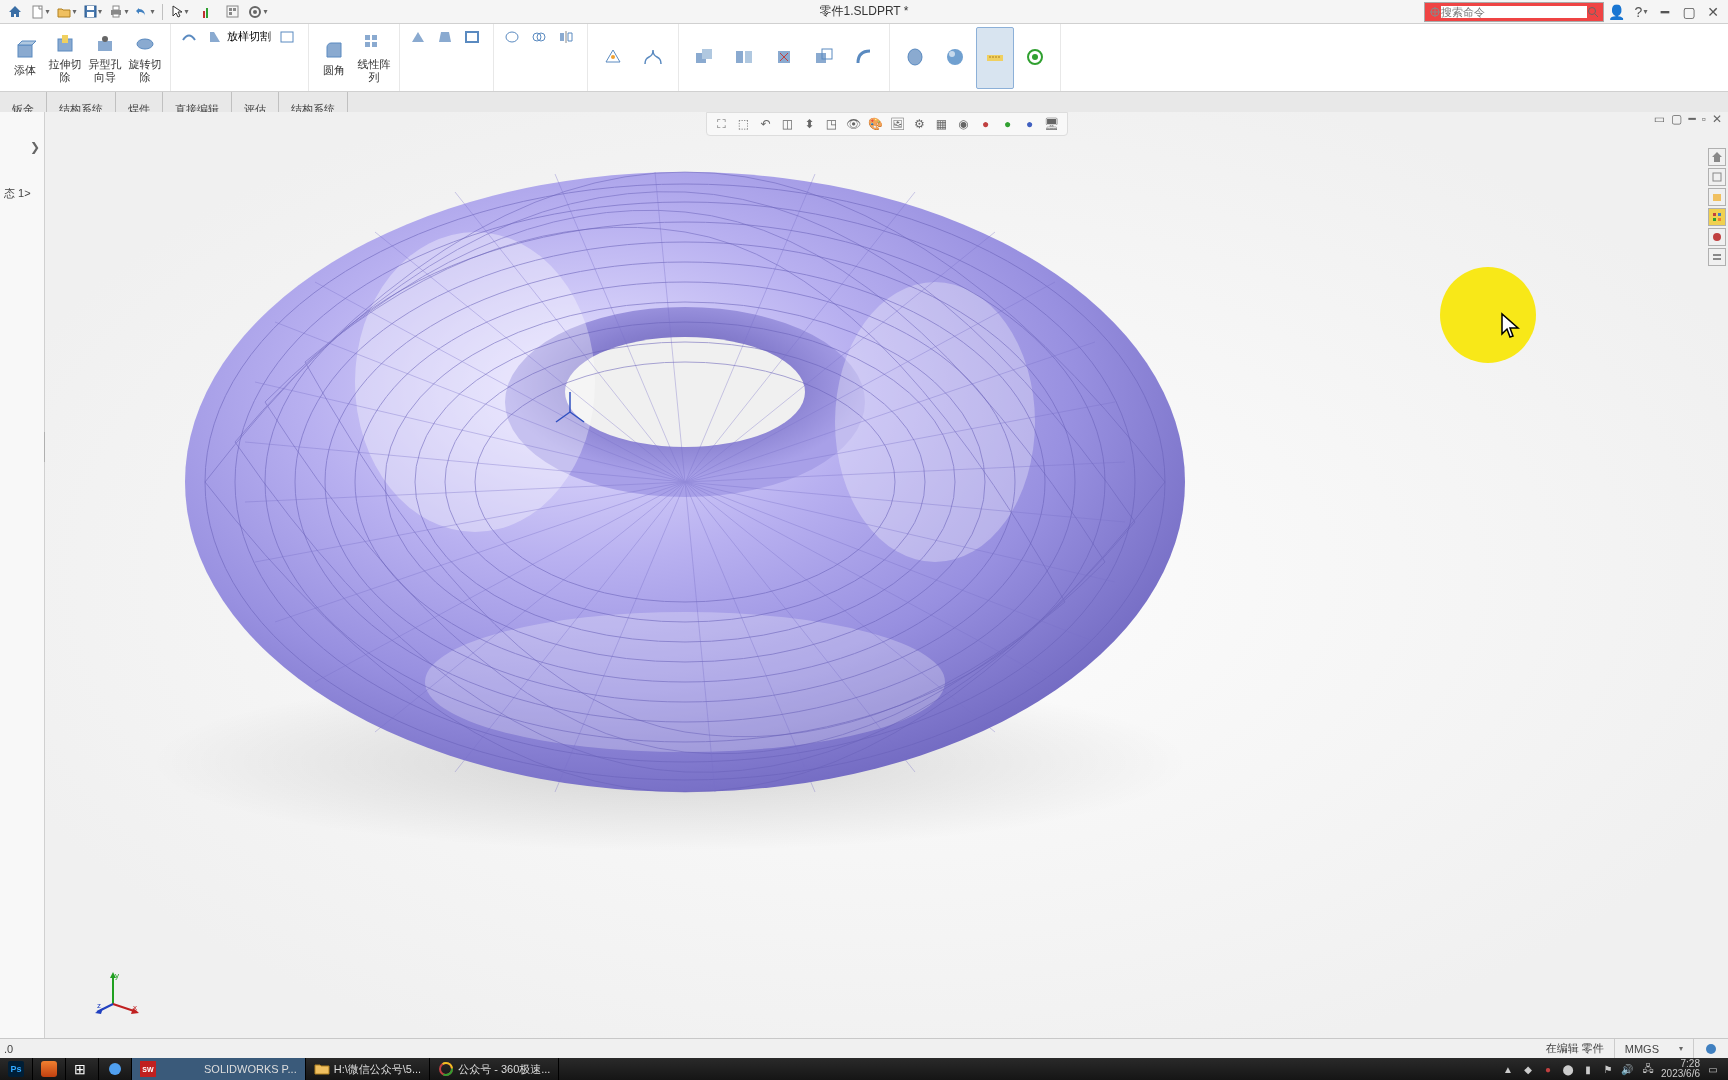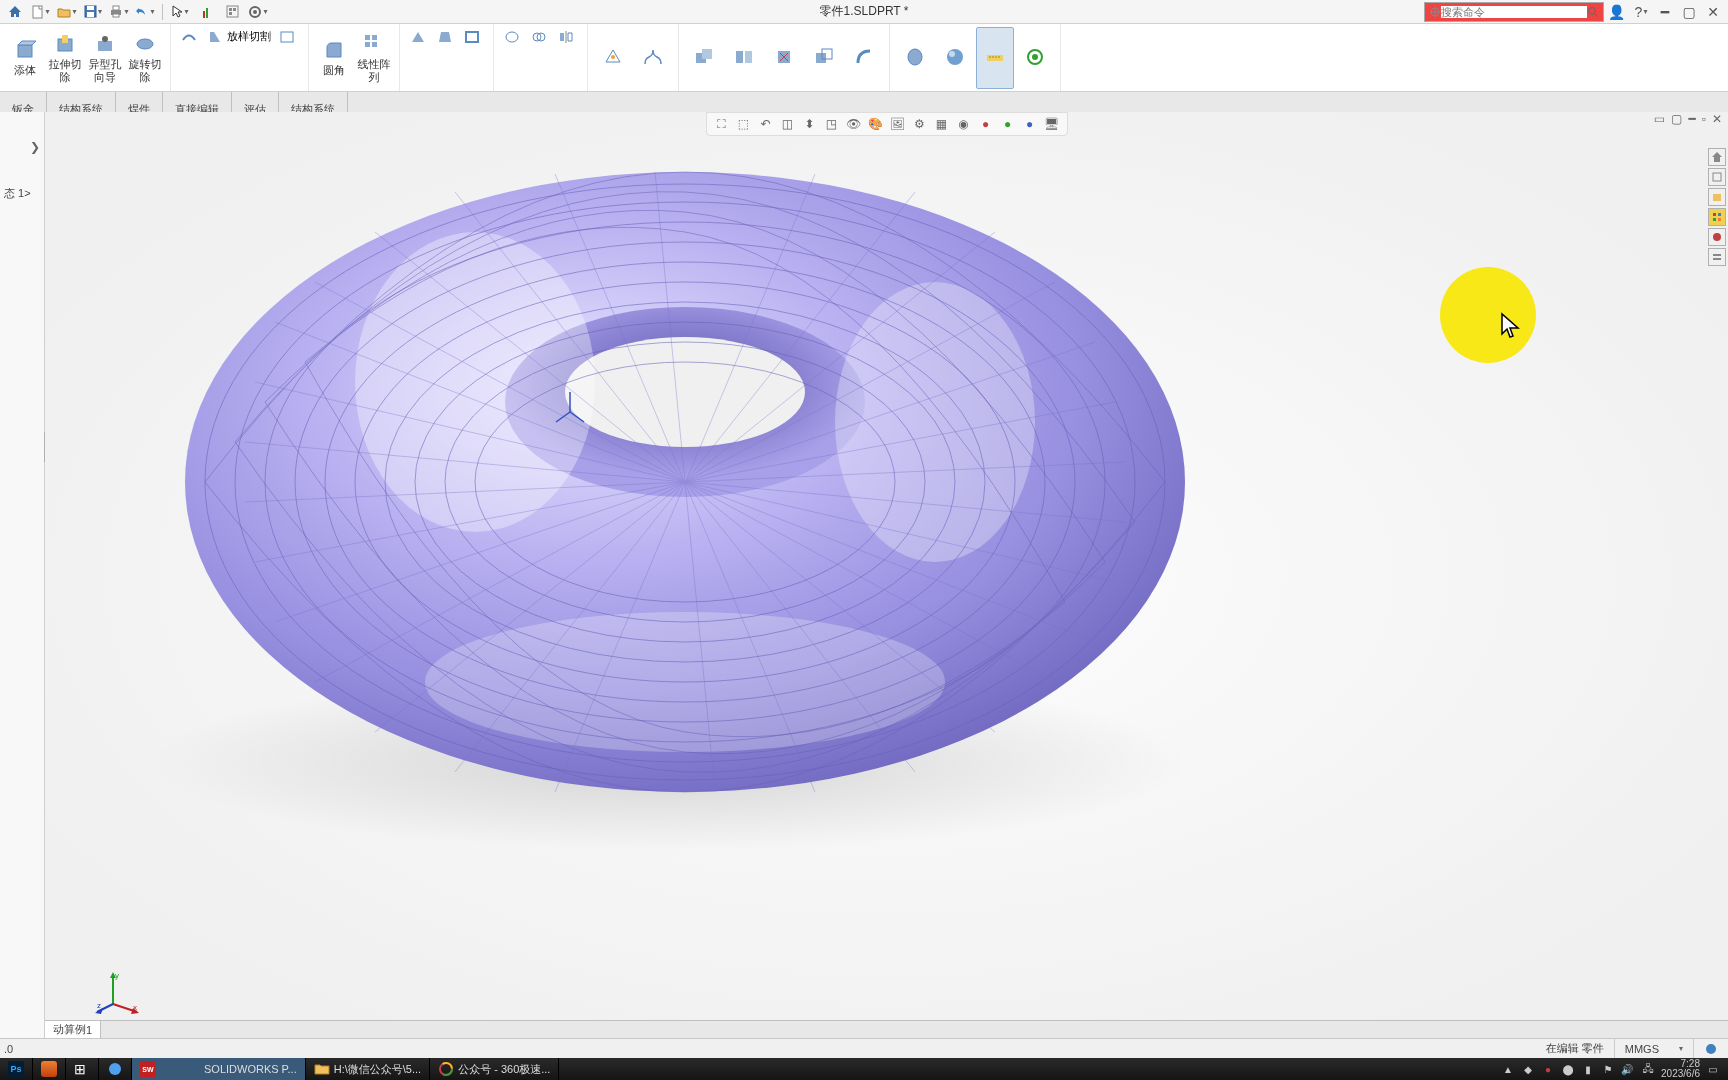"动算例" div.doc-tabs { html: <div> <div> <span>动算例</span> <span>1</span> </div> </div> -> none }
